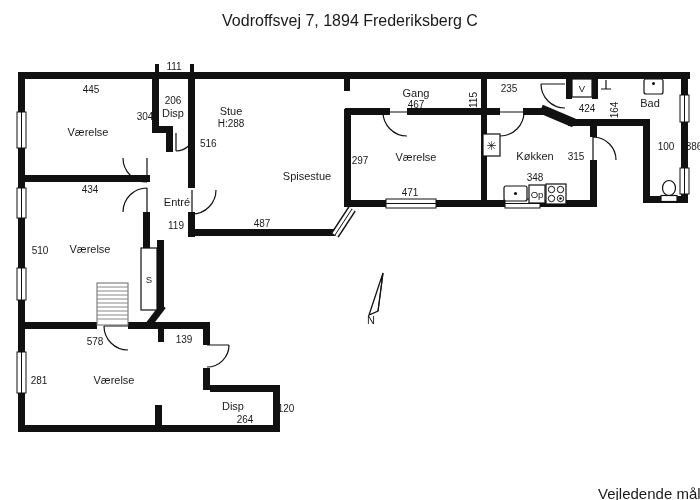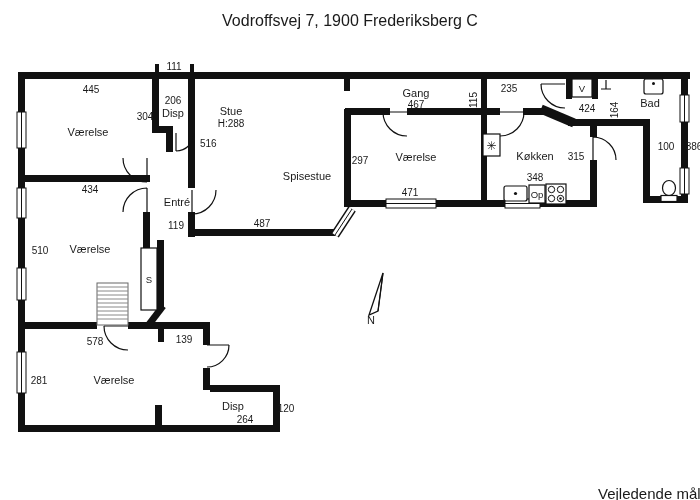"Vodroffsvej 7, 1900 Frederiksberg C" div.title { text: 1900 -> 1894 }
